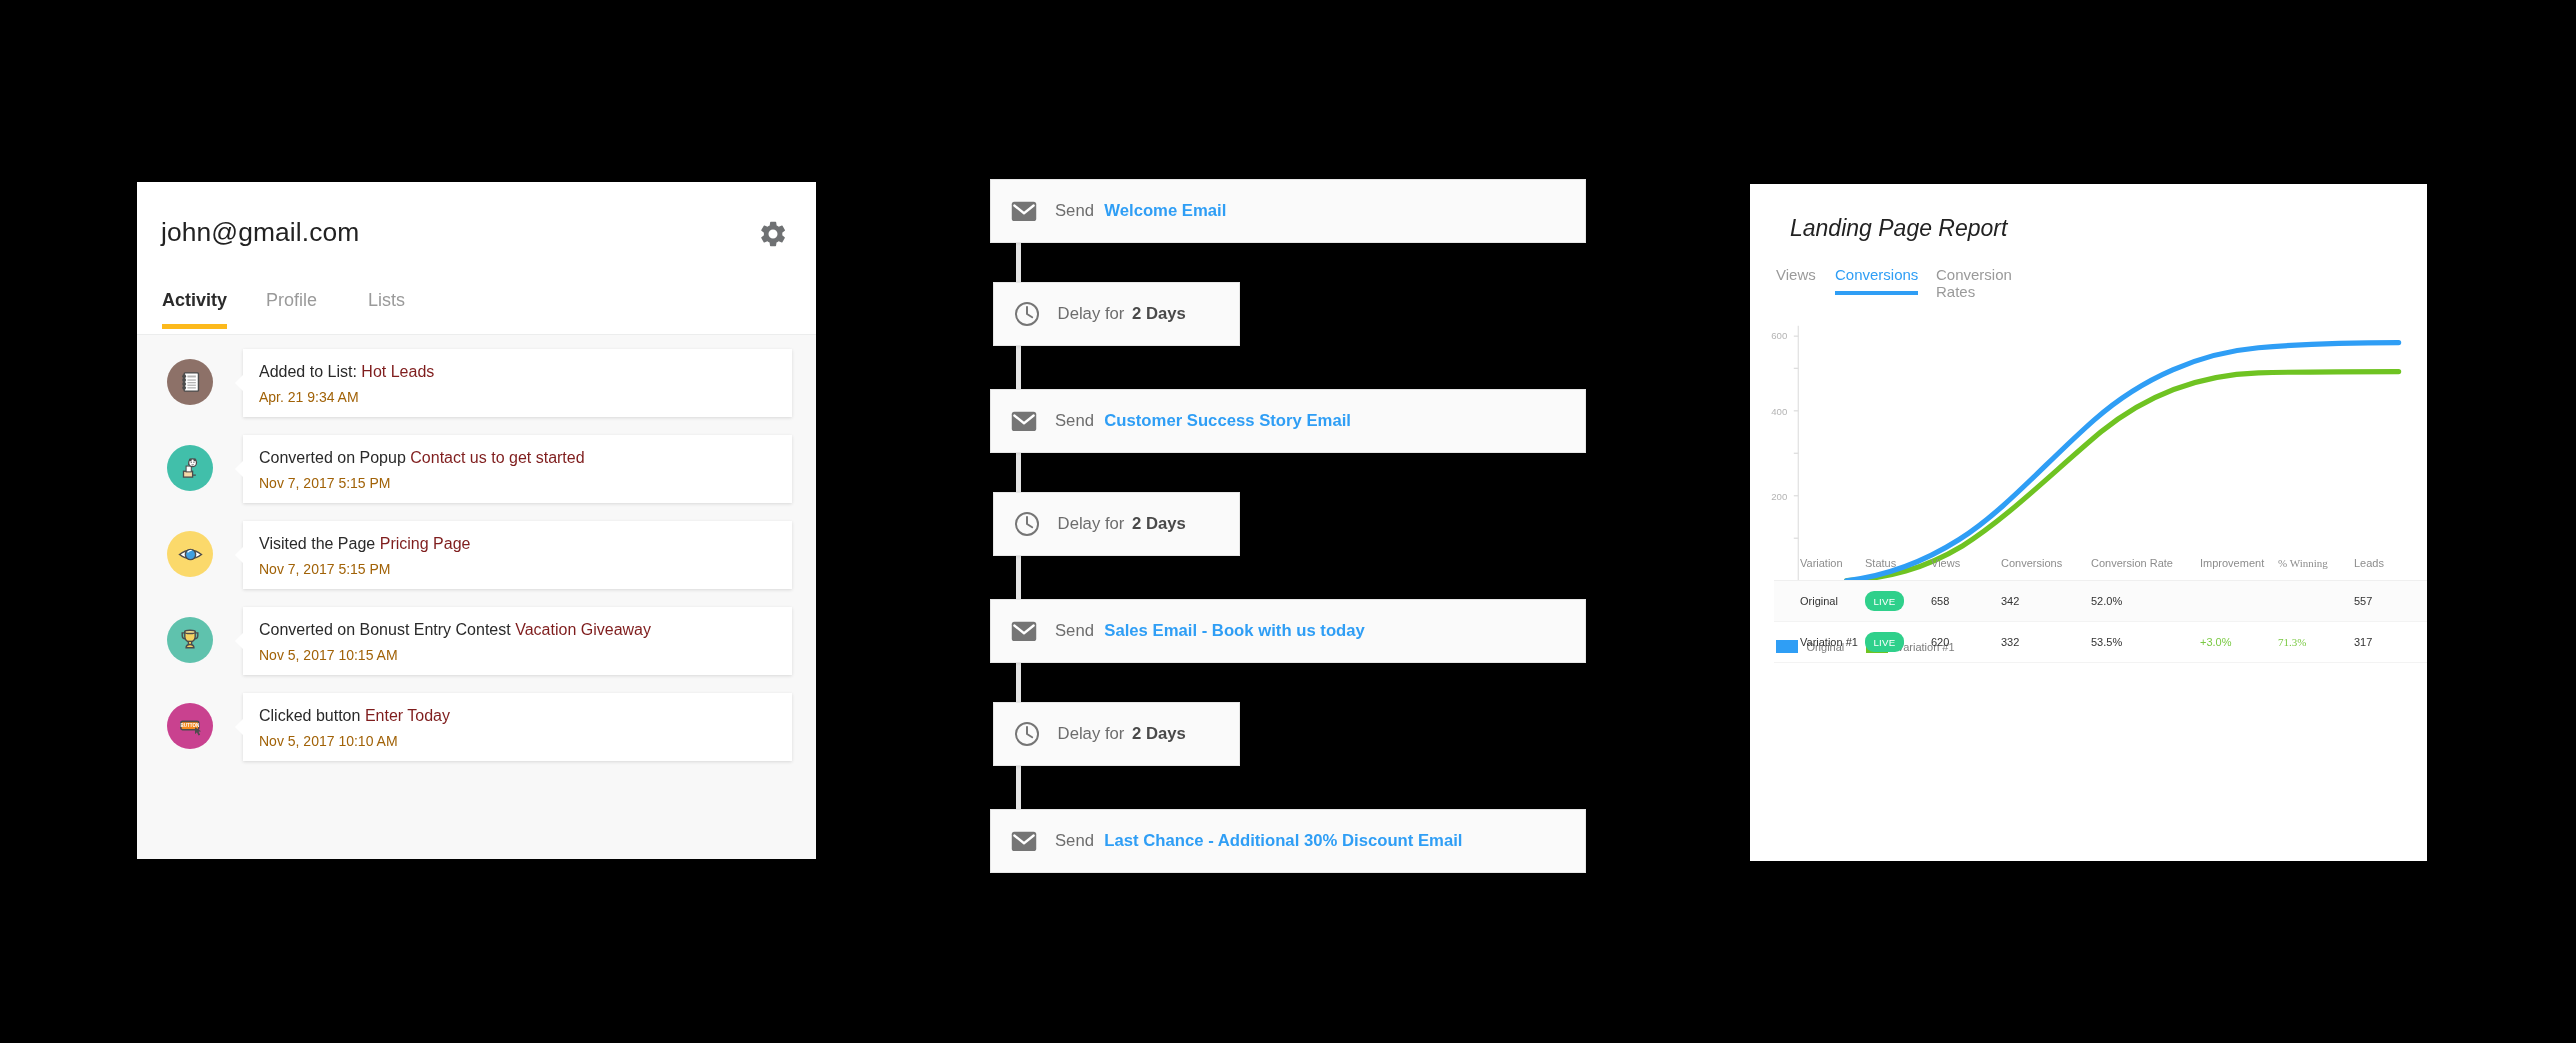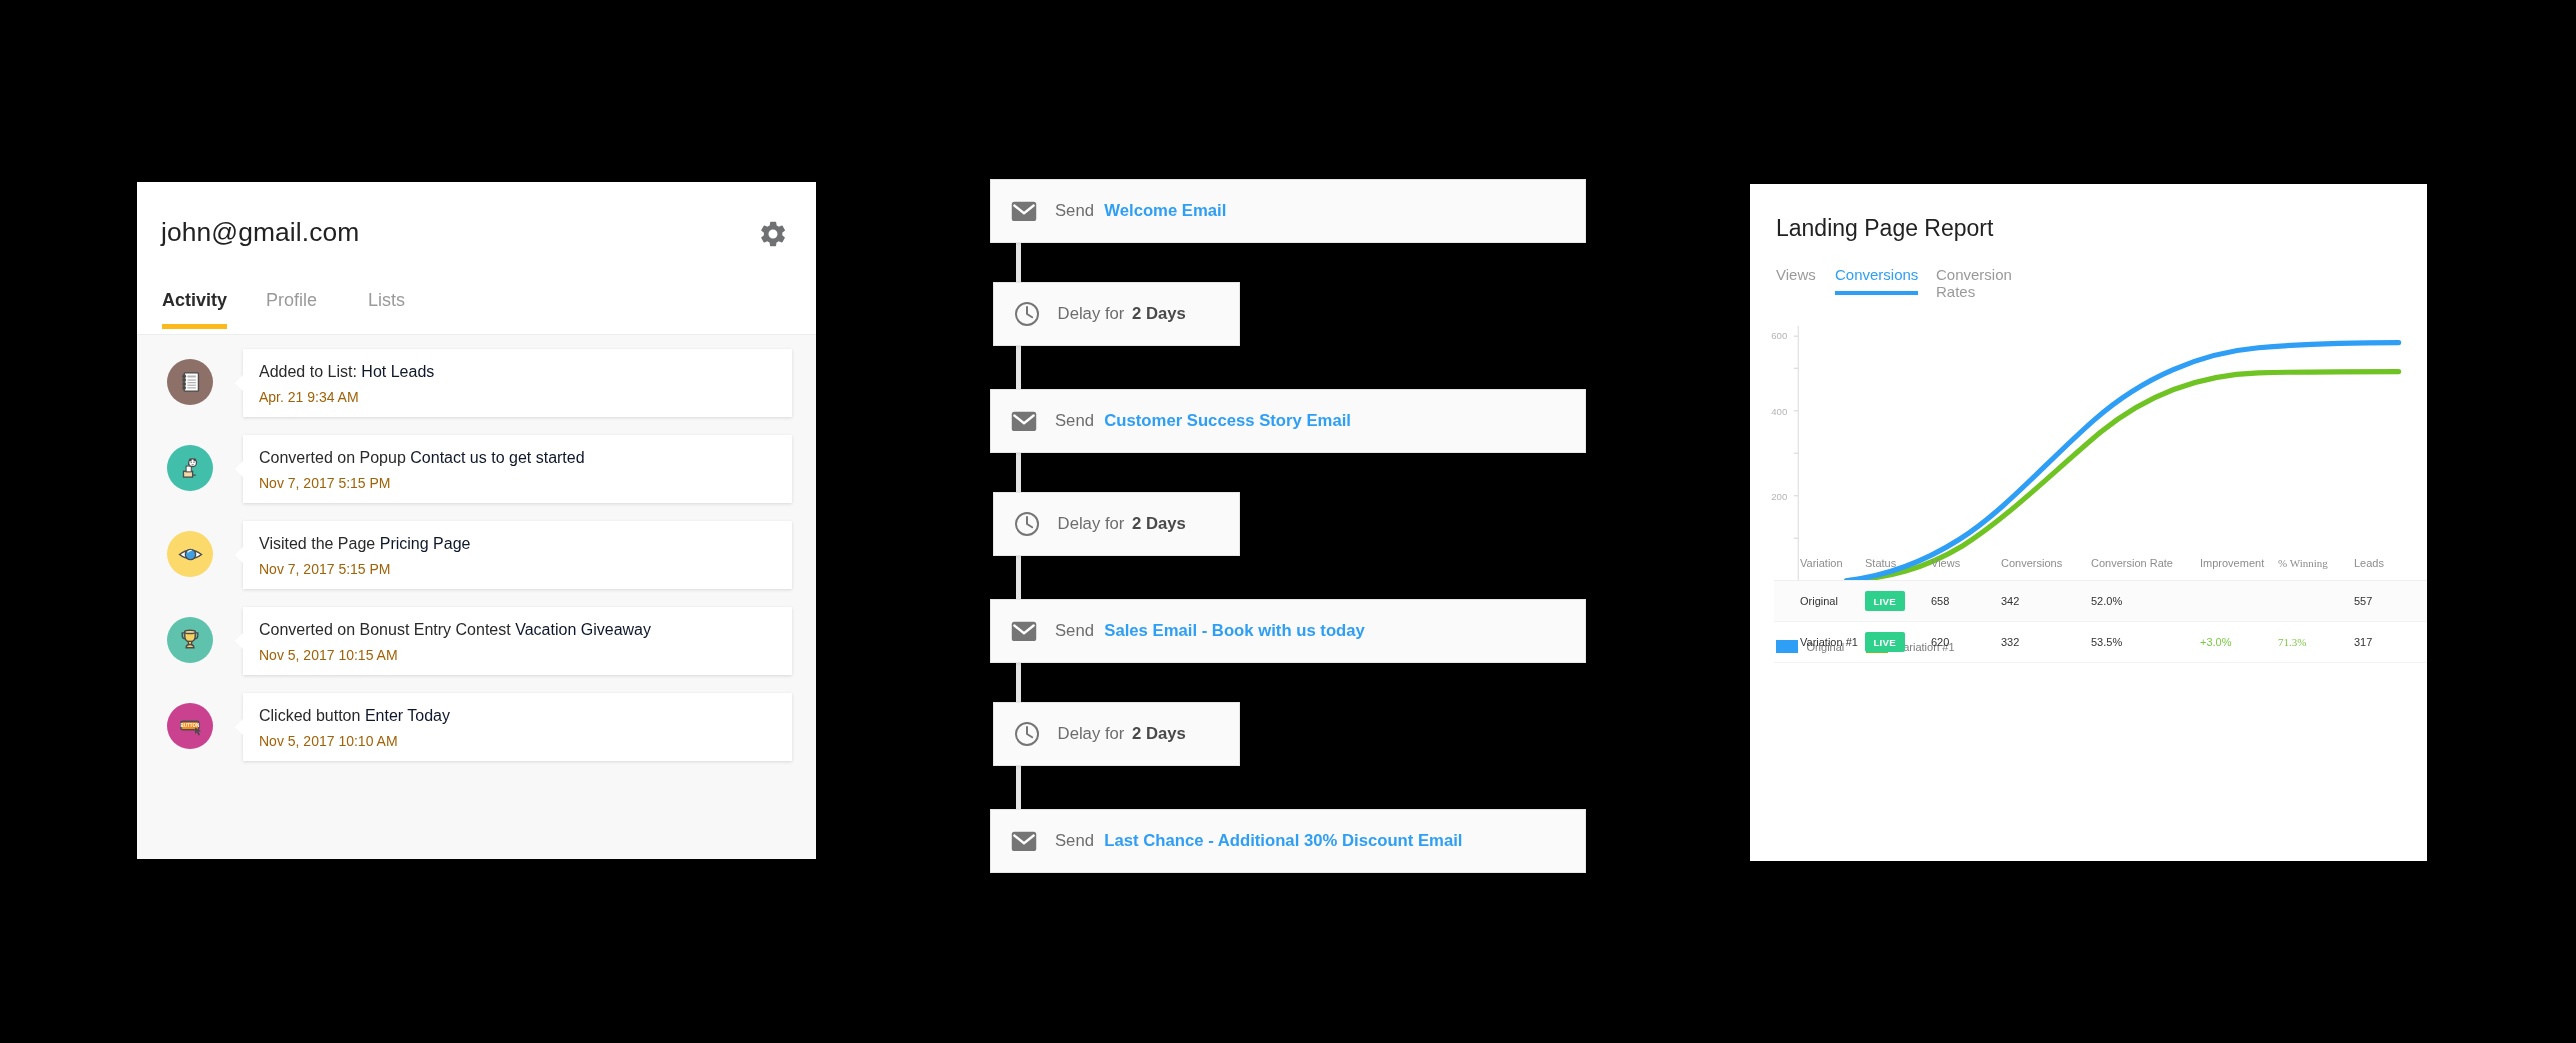"Landing Page Report" #report-title { font-style: none -> italic; left: 26px -> 40px }
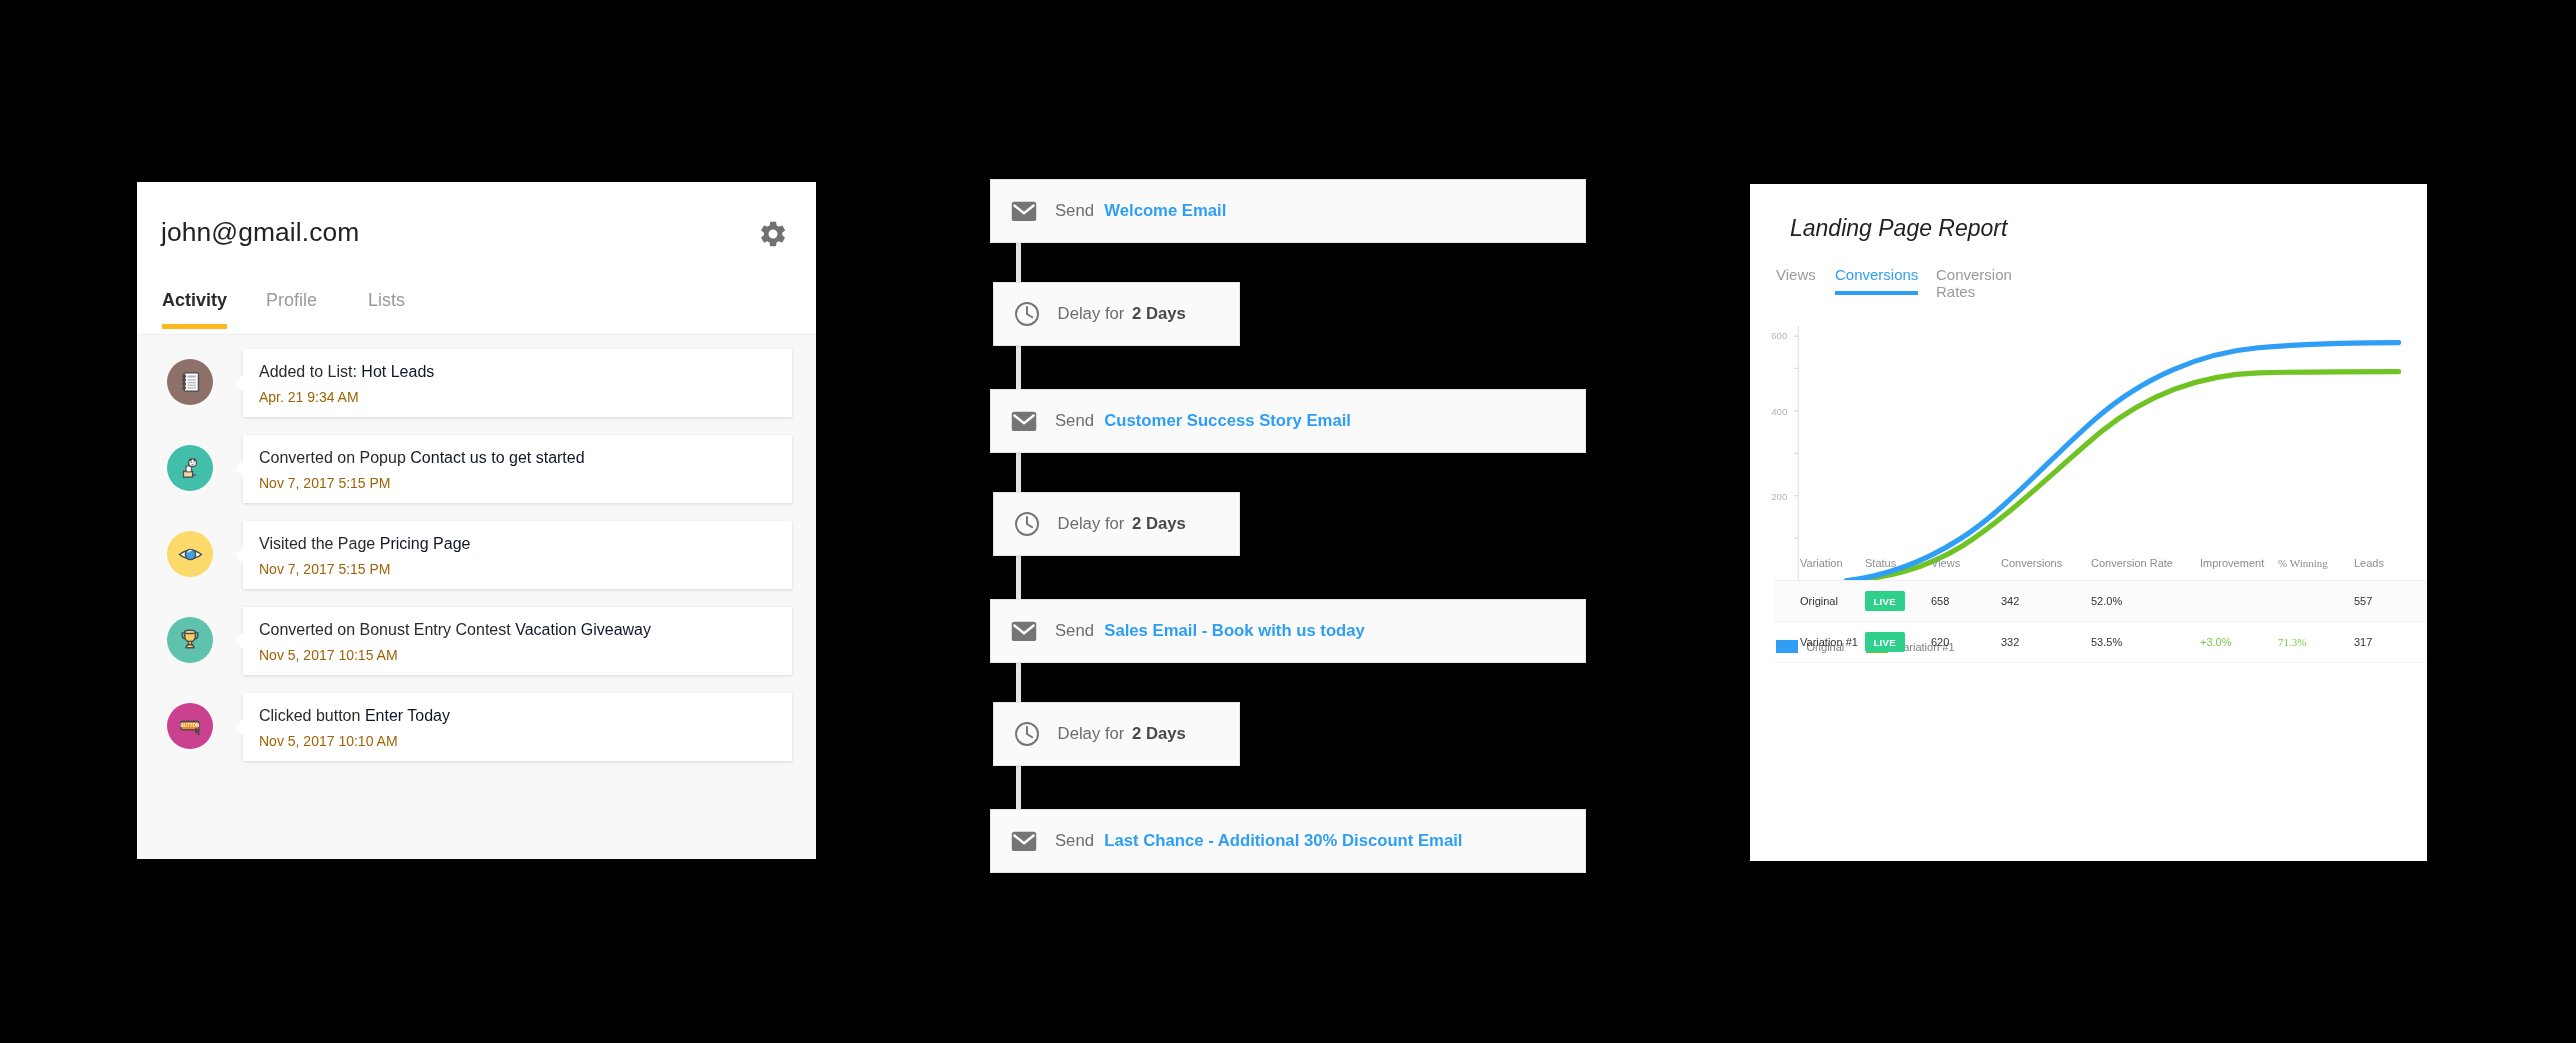"Hot Leads" .act-title .lnk { color: #0f172a -> #7f1d1d }
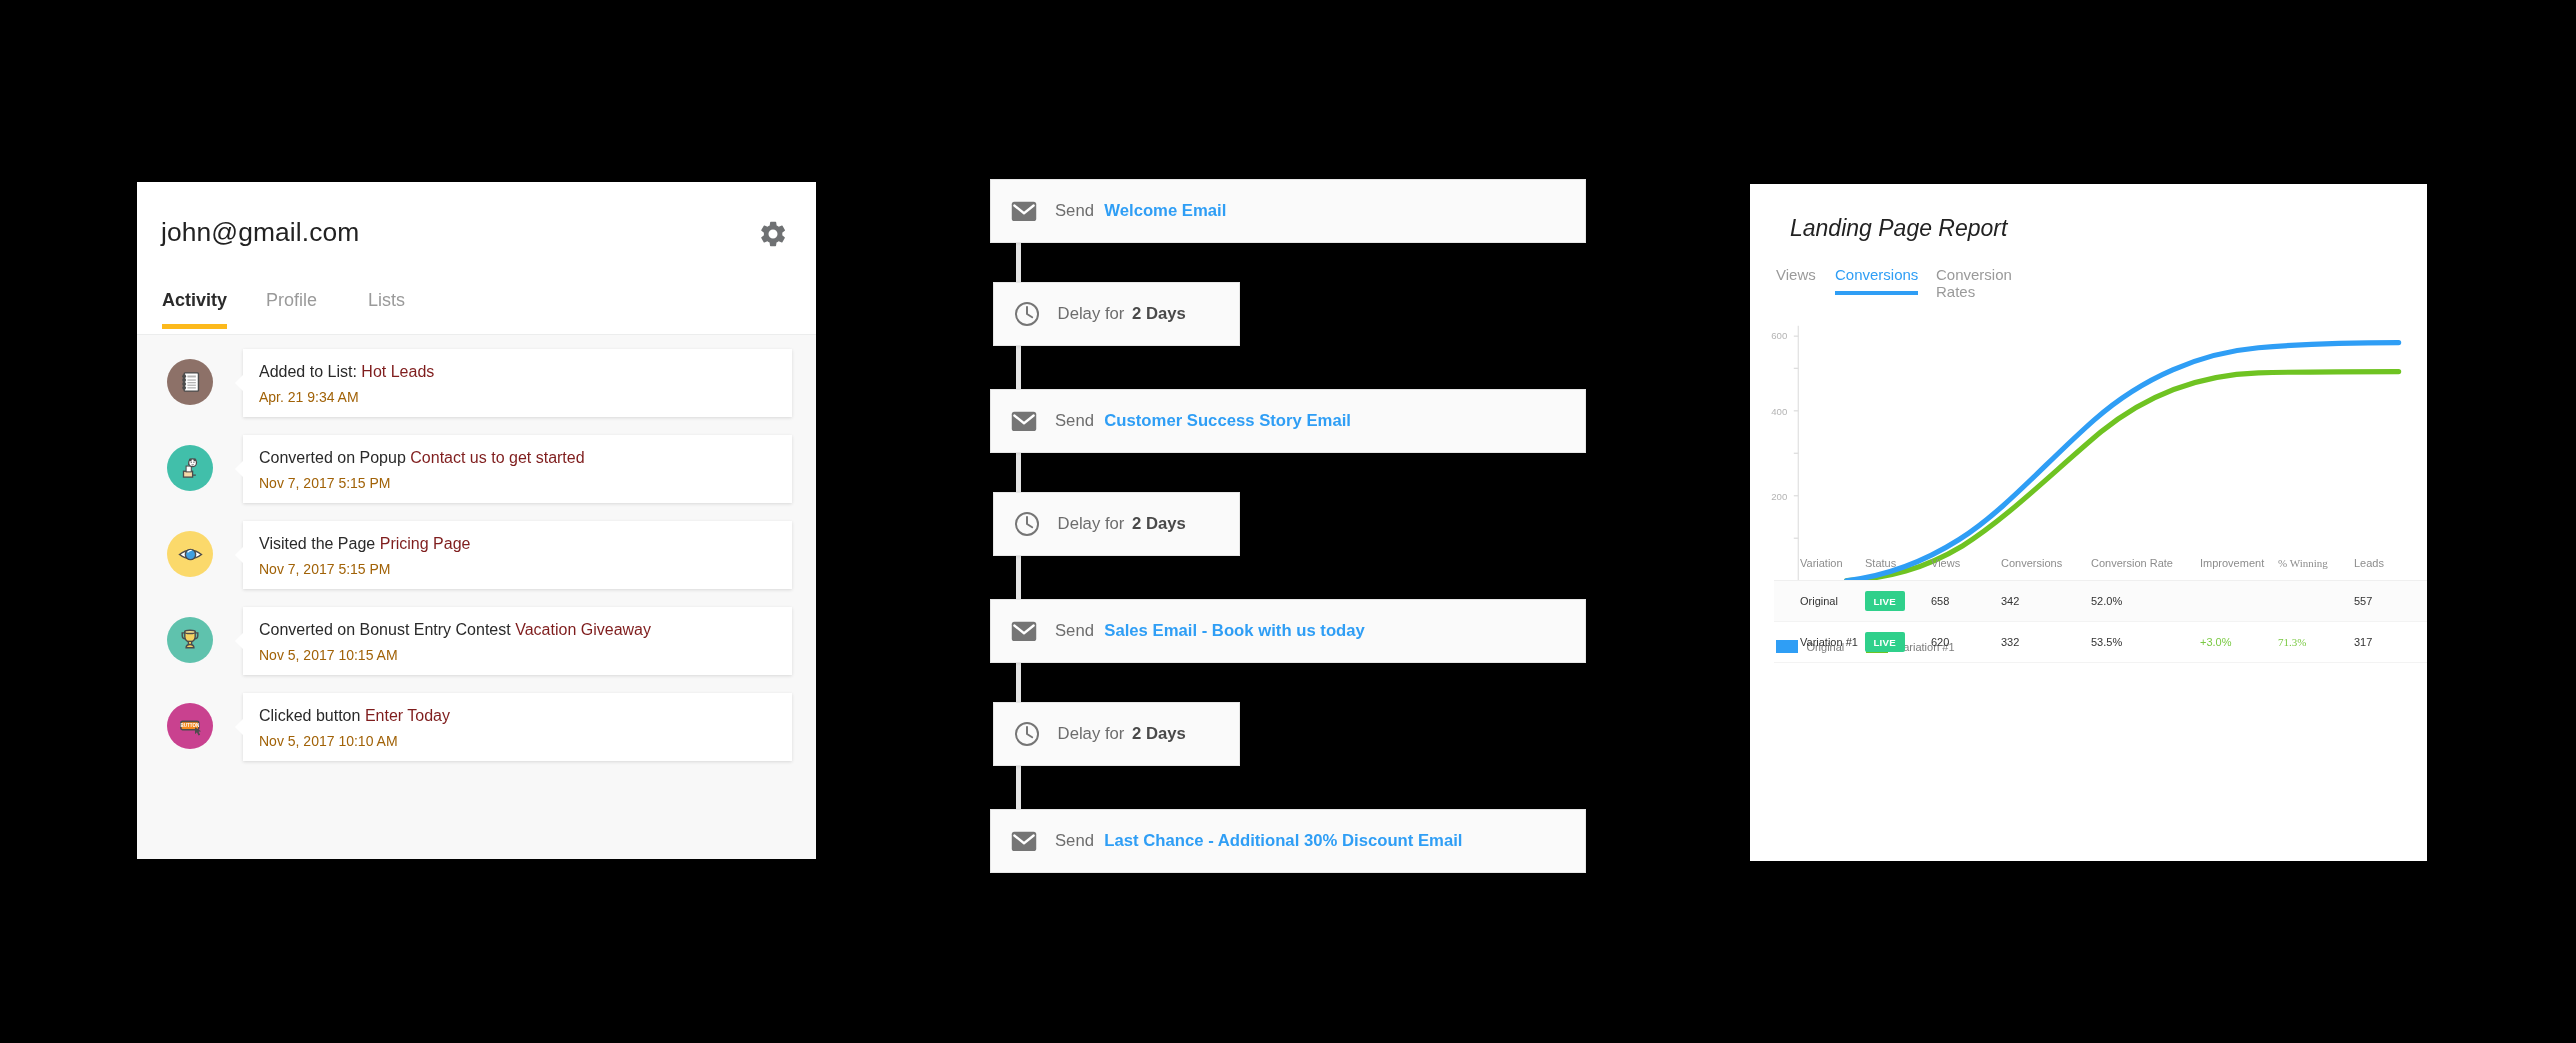"LIVE" .badge-live { border-radius: 2px -> 9px; font-weight: bold -> normal }
